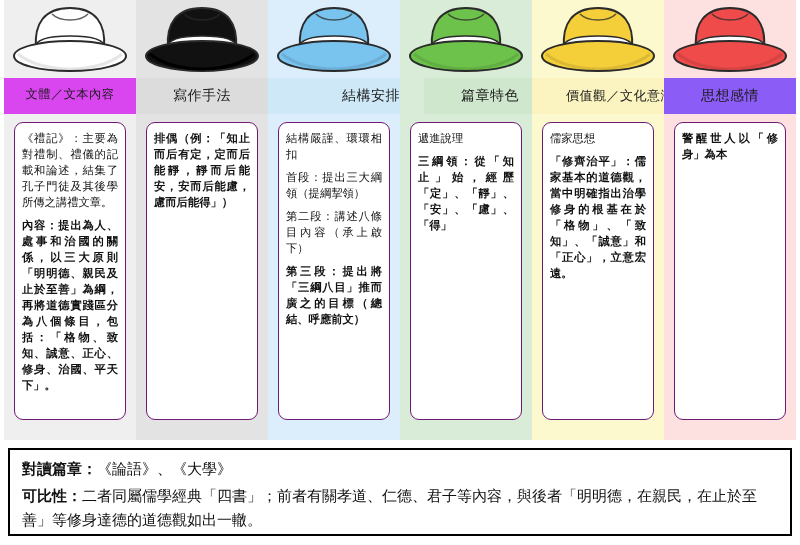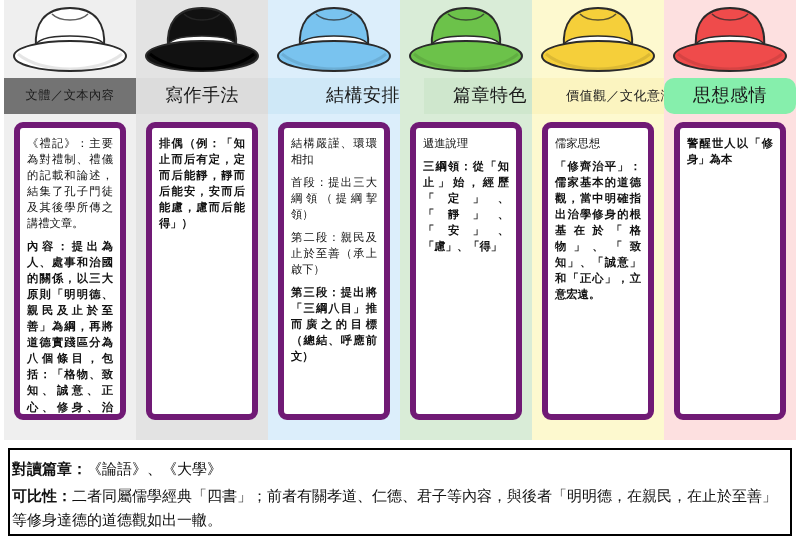"文體／文本內容" div.title-band { background: #737373 -> #d946ef; font-family: none -> Liberation Mono, monospace }
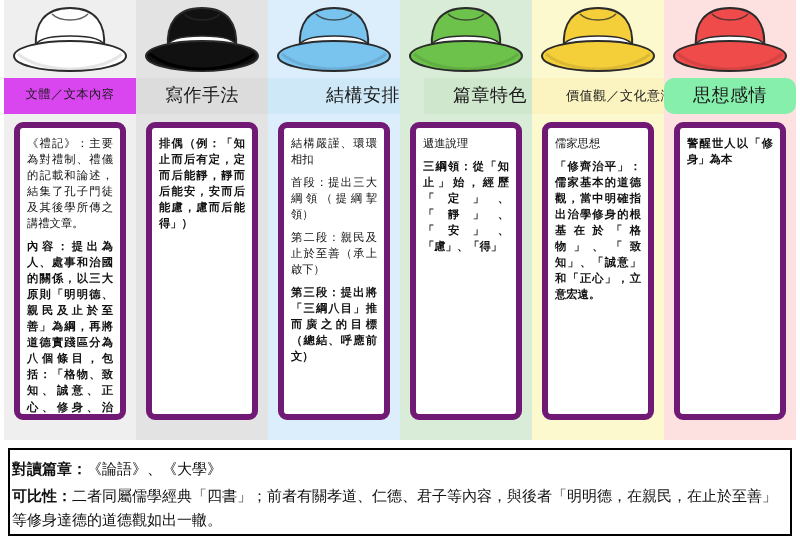"寫作手法" .title-band span { font-size: 18px -> 14px }
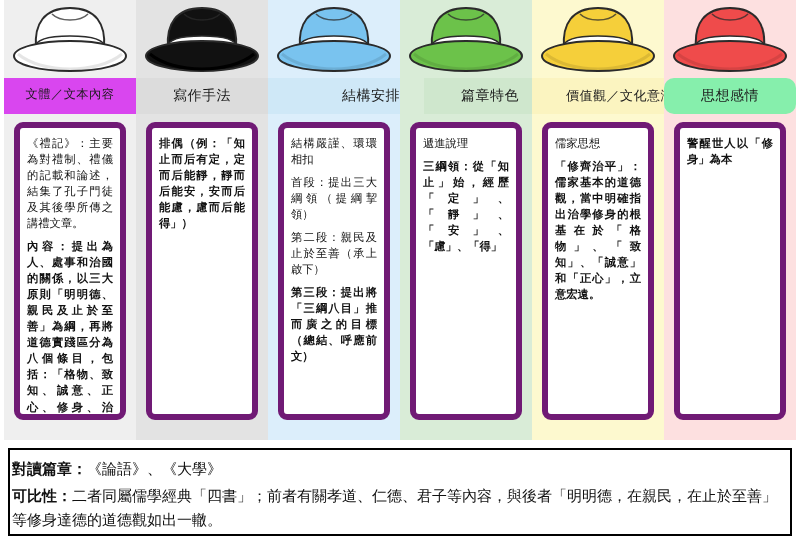"思想感情" div.title-band { background: #86efac -> #8b5cf6; border-radius: 10px -> none }
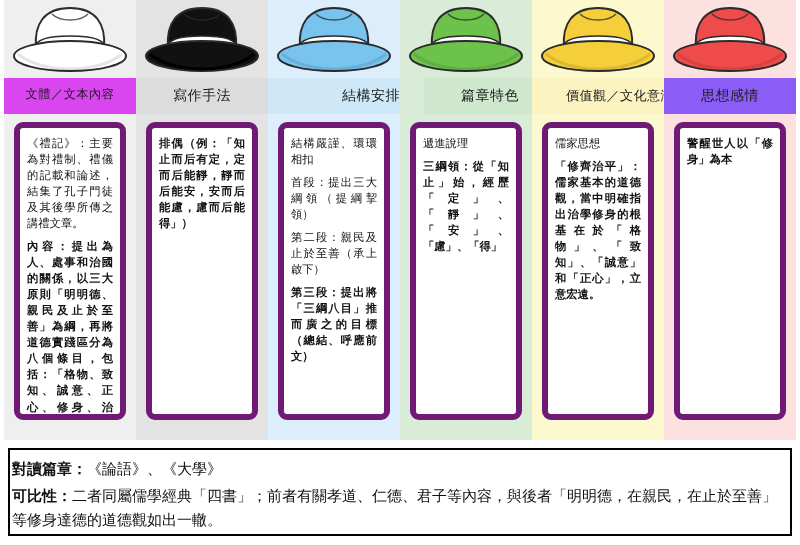"《禮記》：主要為對禮制、禮儀的記載和論述，結集了孔子門徒及其後學所傳之講禮文章。" .card { border: 6px solid #701a75 -> 1px solid #701a75 }
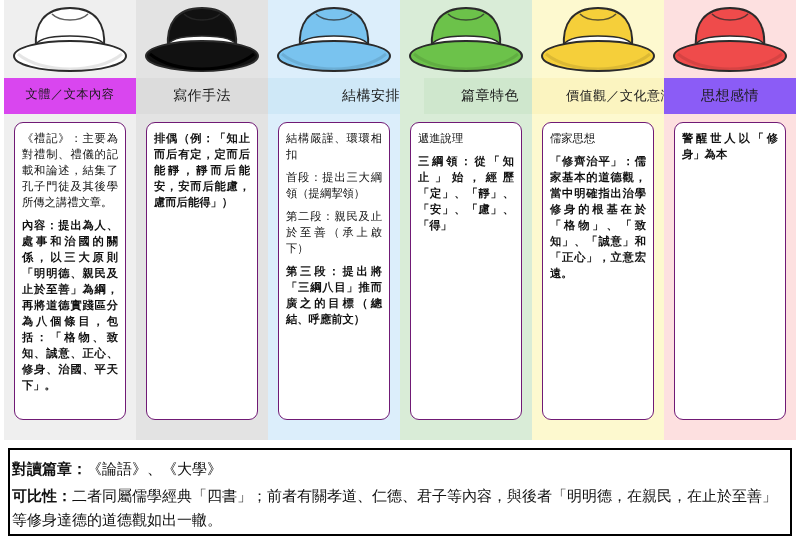"第二段：親民及止於至善（承上啟下）" p { text: 親民及止於至善 -> 講述八條目內容 }
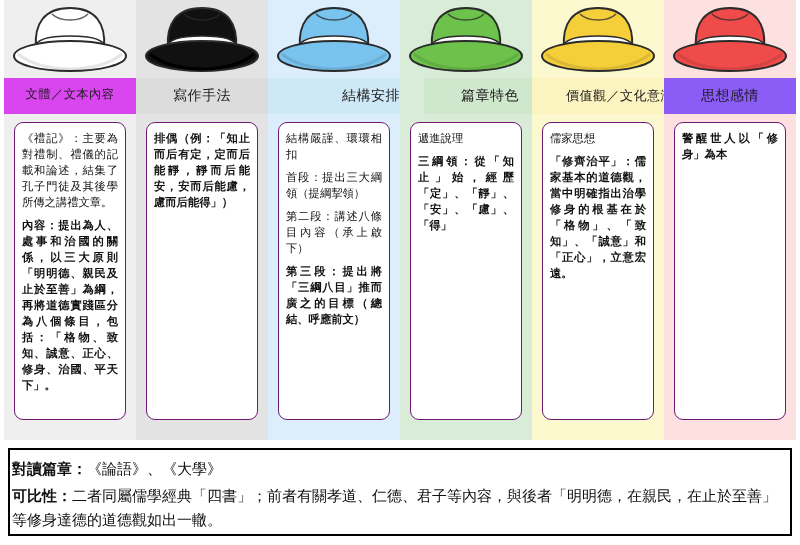"對讀篇章：《論語》、《大學》" .bottom-box { padding: 8px 2px -> 8px 12px }
